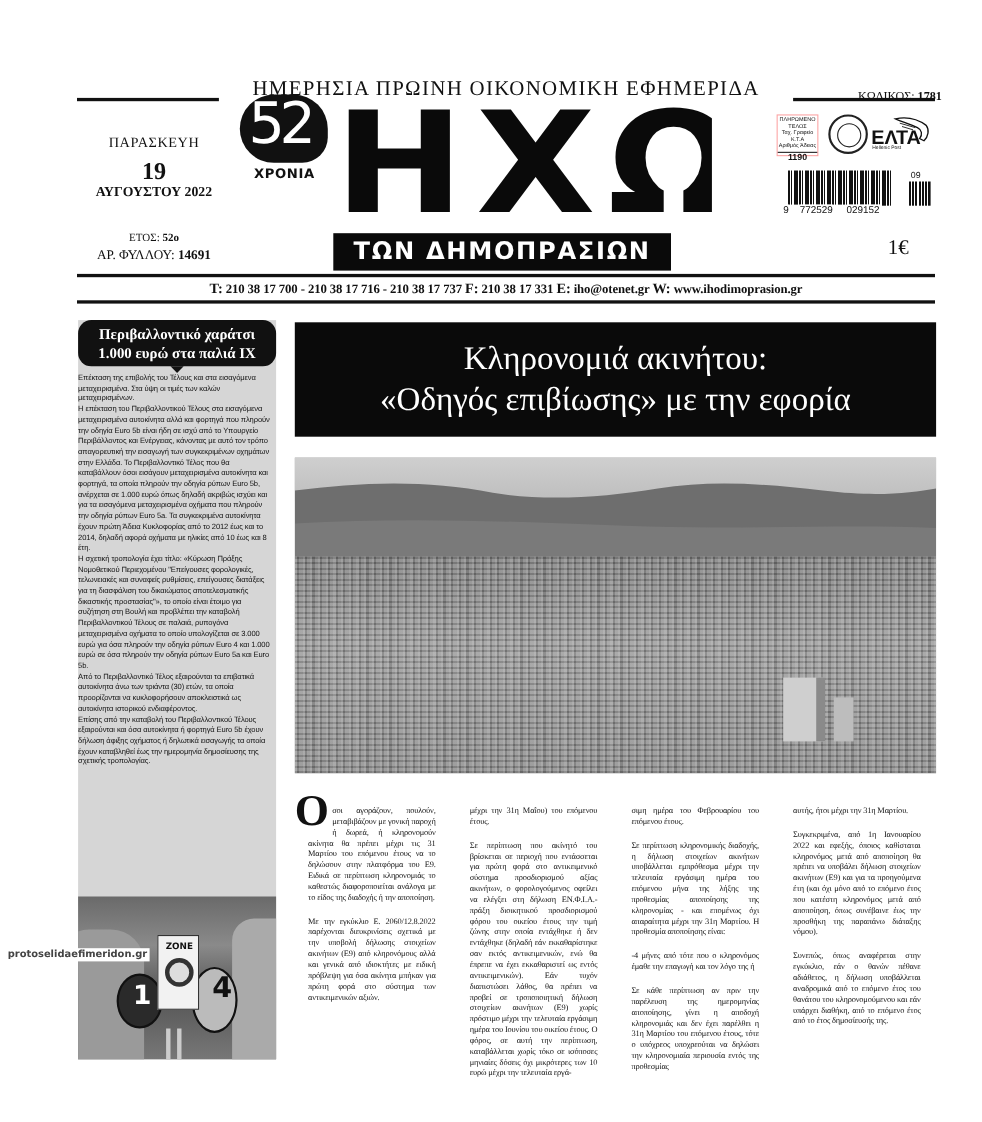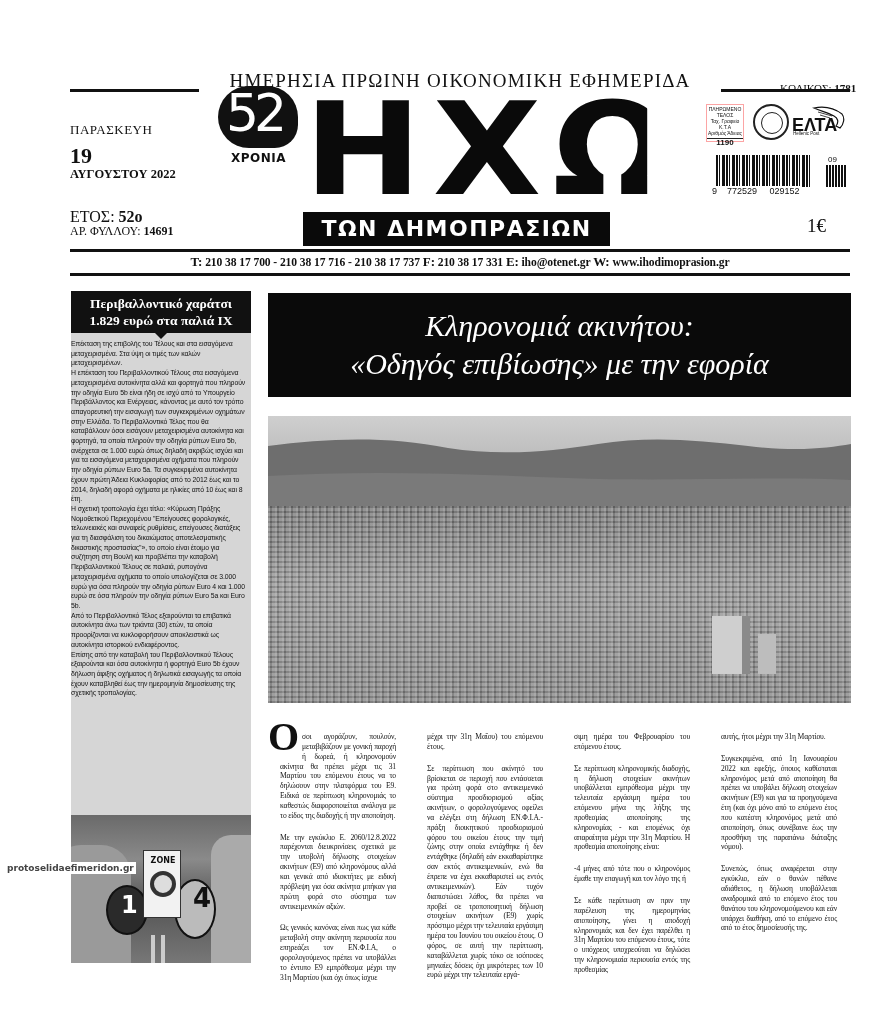"ΠΑΡΑΣΚΕΥΗ" .left-info { text-align: none -> center }
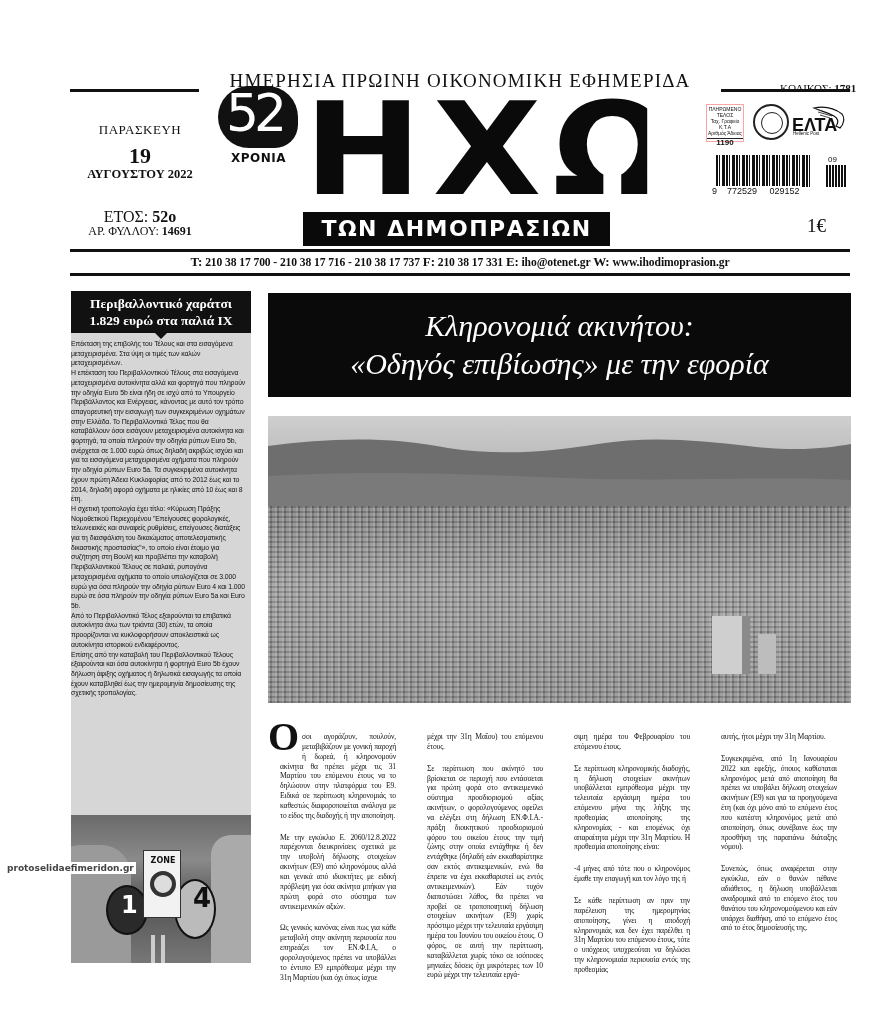"ΕΤΟΣ: 52ο" .year-line { font-size: 16px -> 10px }
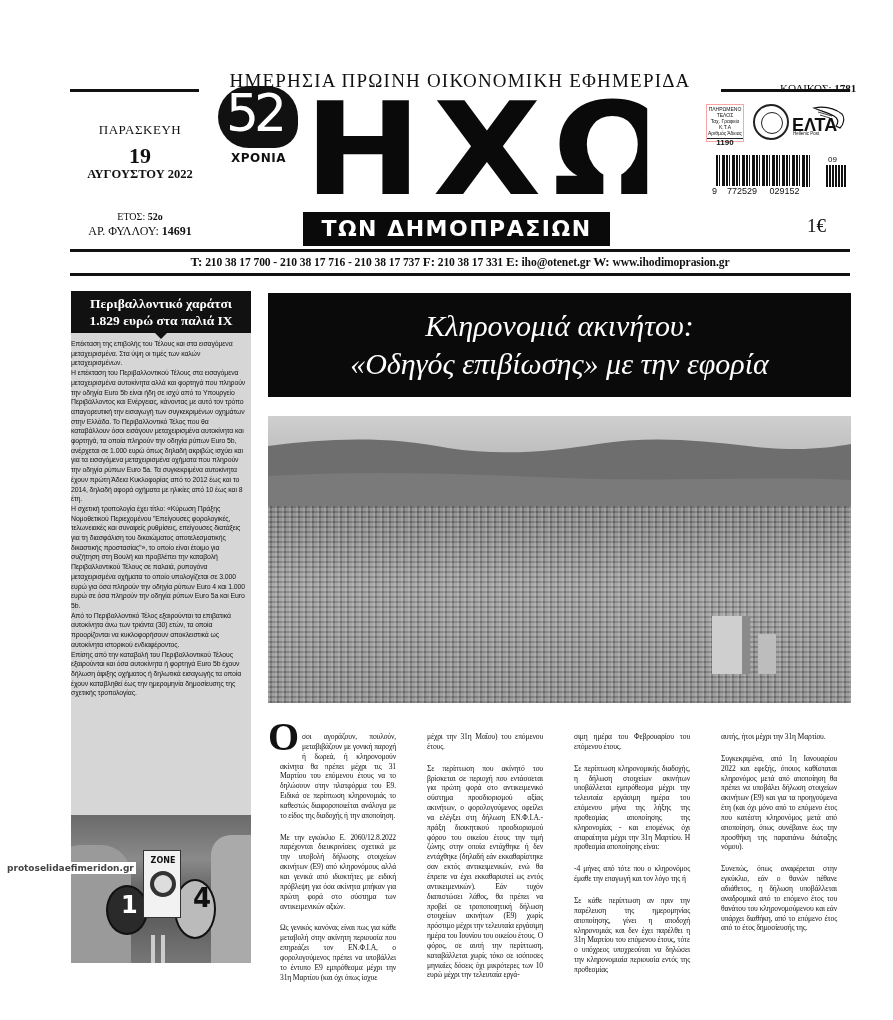"Περιβαλλοντικό χαράτσι" .sidebar-head { border-radius: none -> 12px }
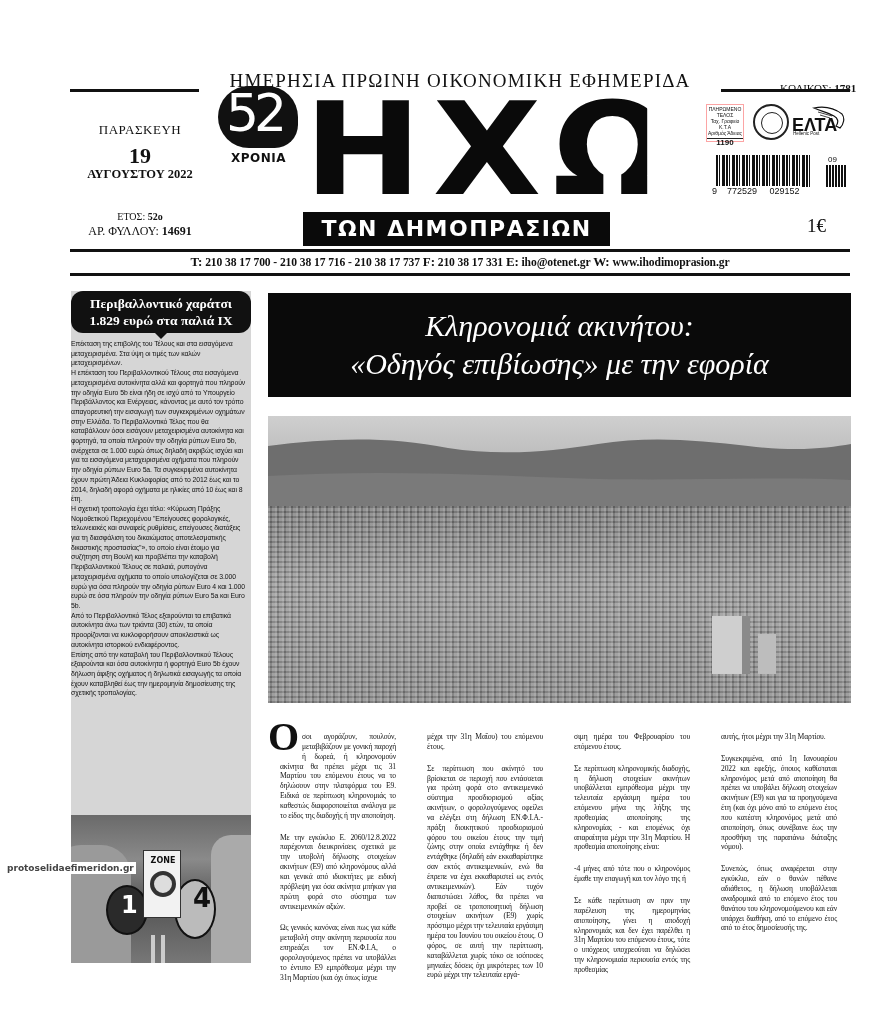"1.829 ευρώ στα παλιά ΙΧ" div { text: 1.829 -> 1.000 }
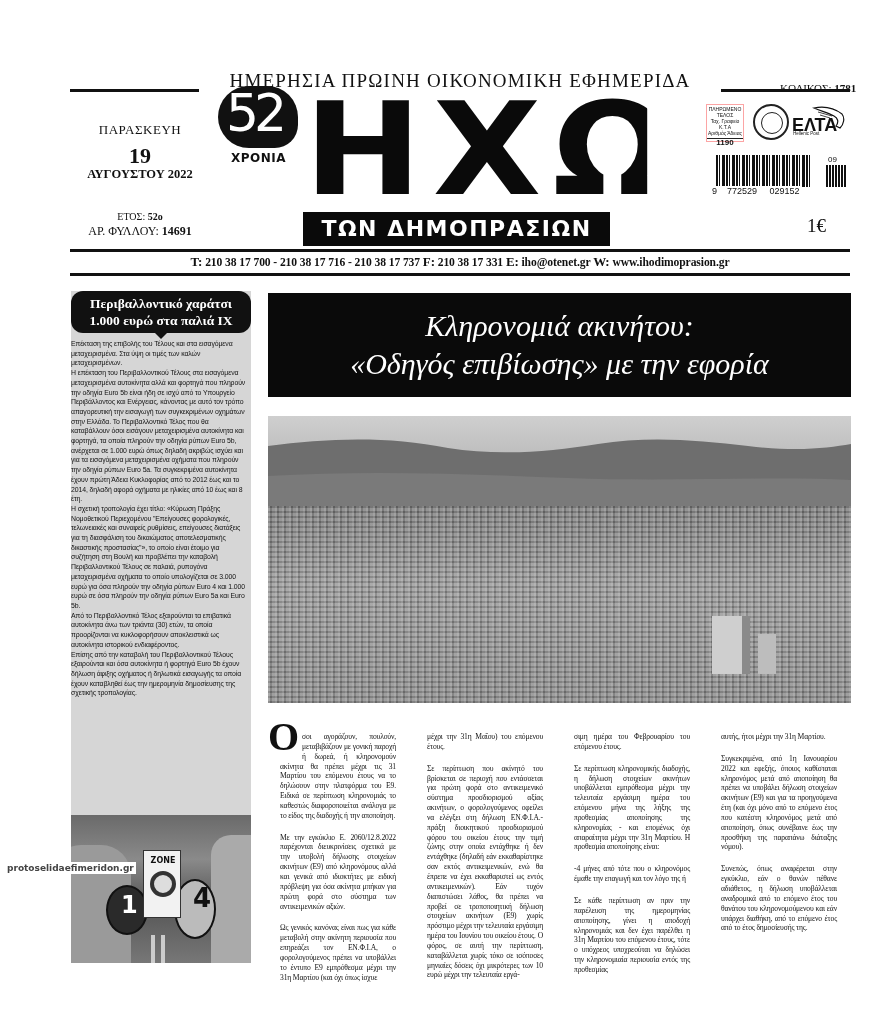"Κληρονομιά ακινήτου:" .headline-box { font-style: italic -> none }
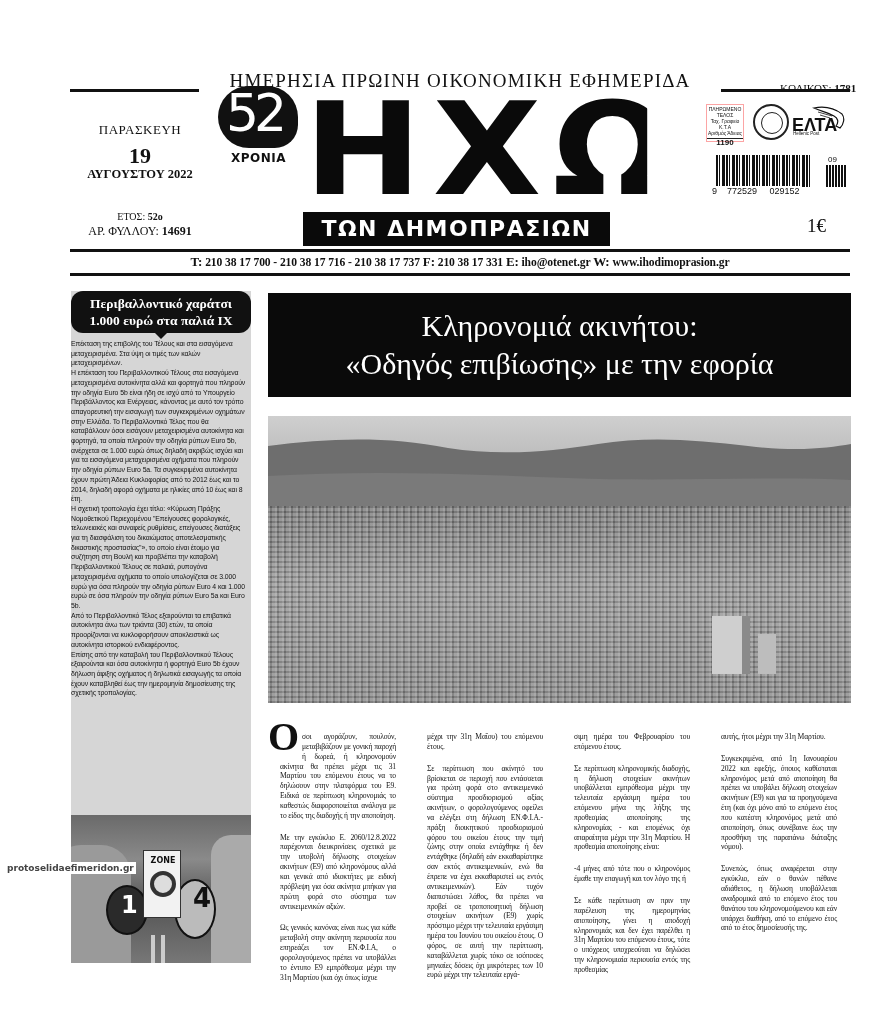"Ως γενικός κανόνας είναι πως" p { html: <p>Ως γενικός κανόνας είναι πως για κάθε μεταβολή στην ακίνητη περιουσία που επηρεάζει τον ΕΝ.Φ.Ι.Α, ο φορολογούμενος πρέπει να υποβάλλει το έντυπο Ε9 εμπρόθεσμα μέχρι την 31η Μαρτίου (και όχι όπως ίσχυε</p> -> none }
